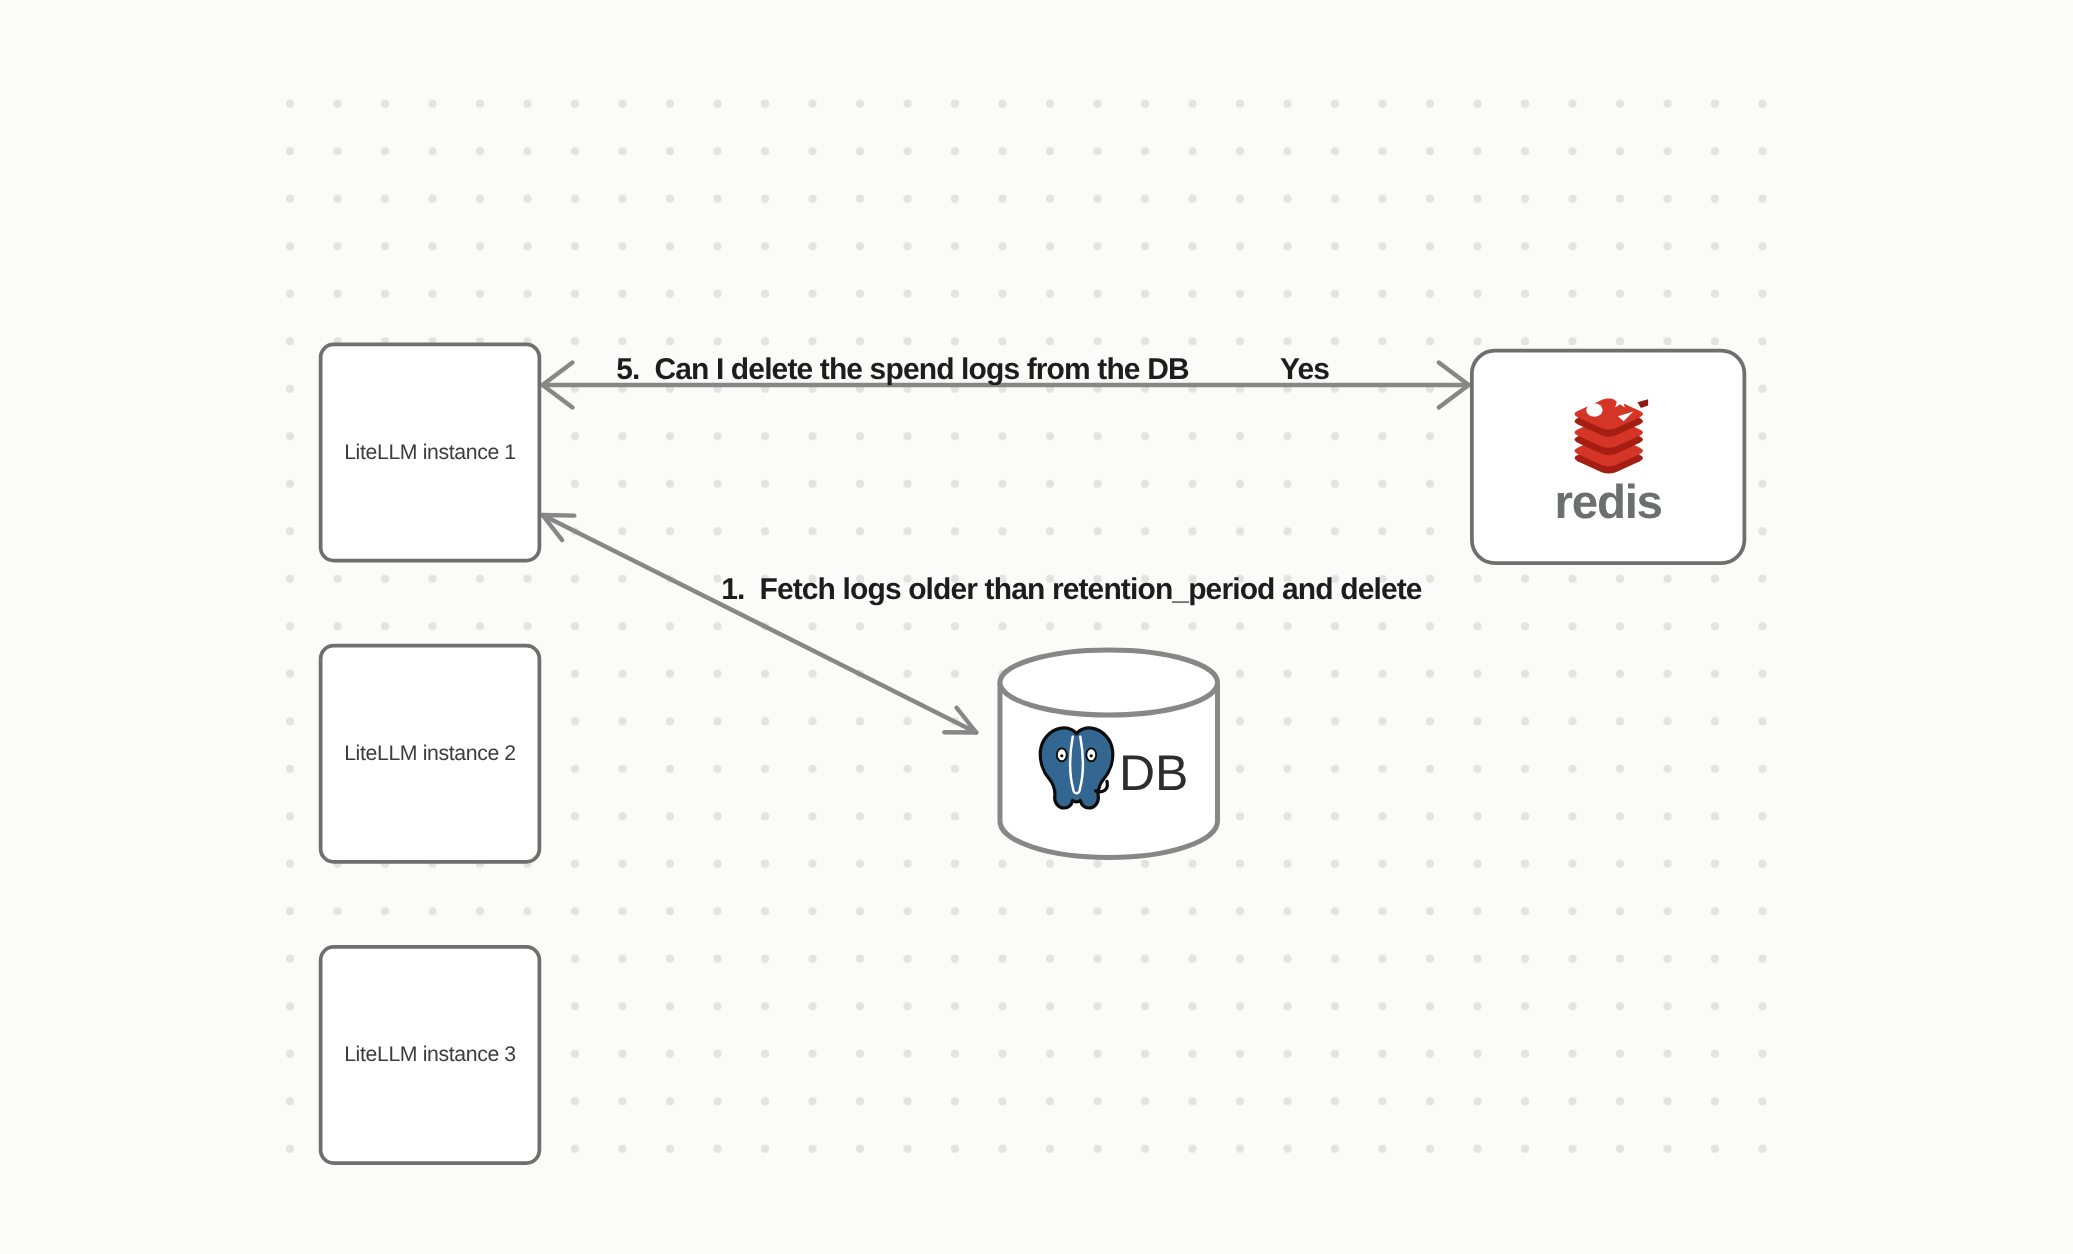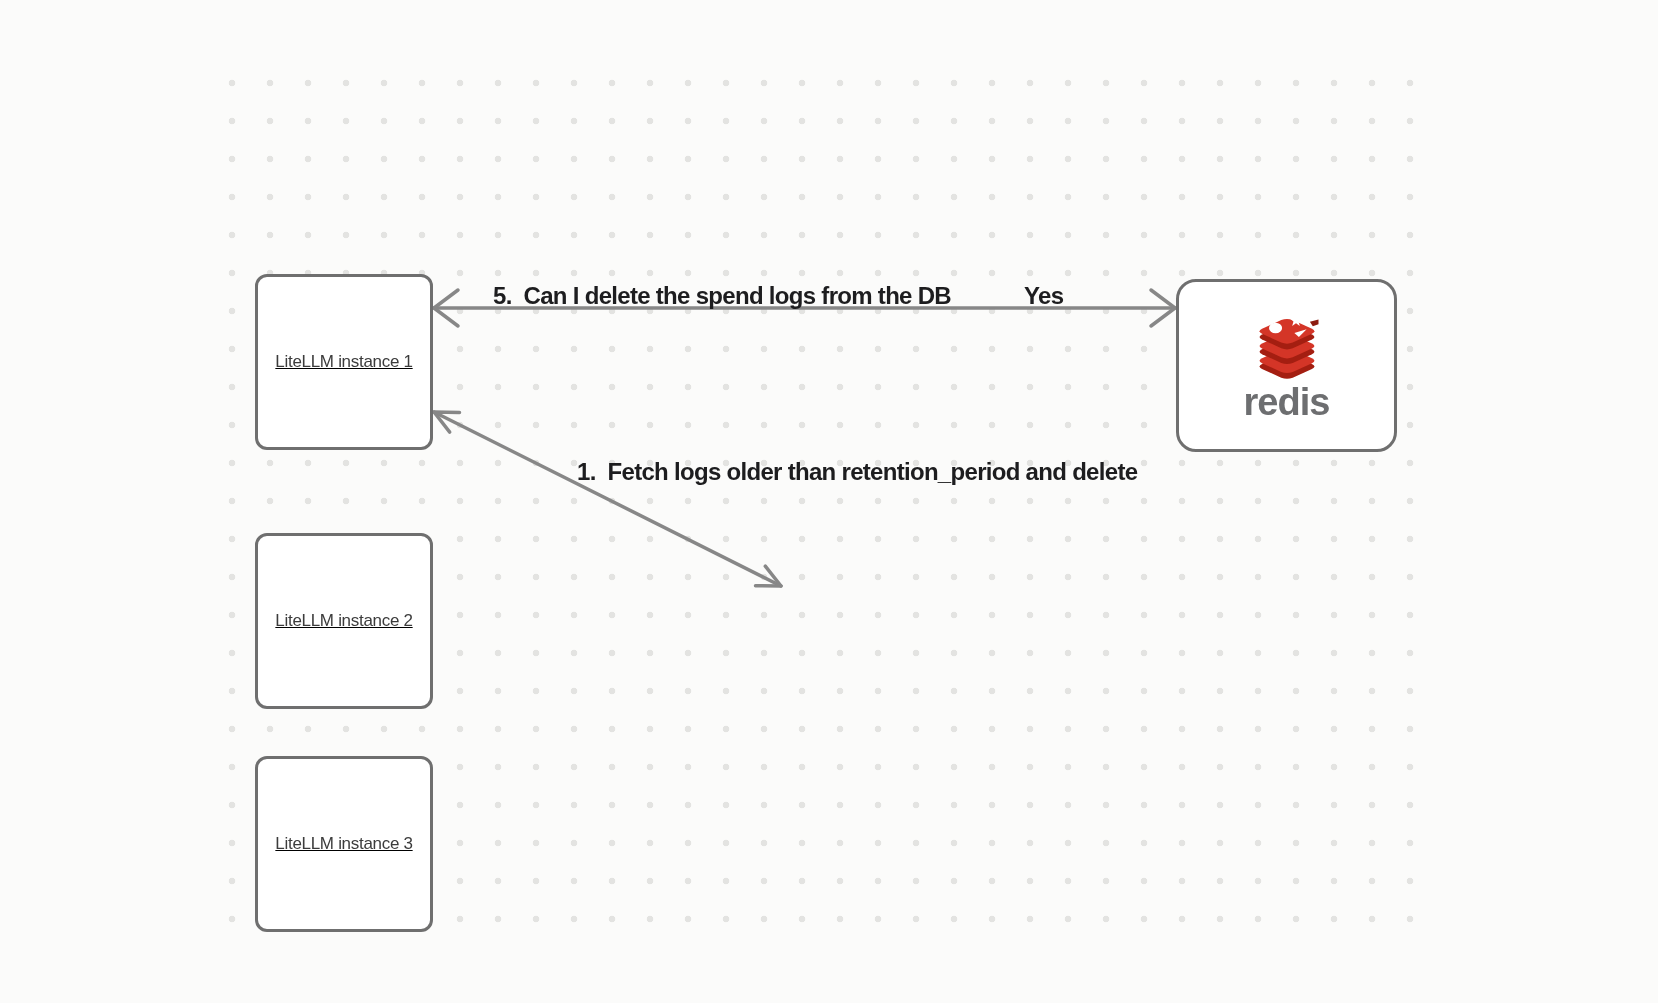"LiteLLM instance 1" .box { text-decoration: underline -> none }
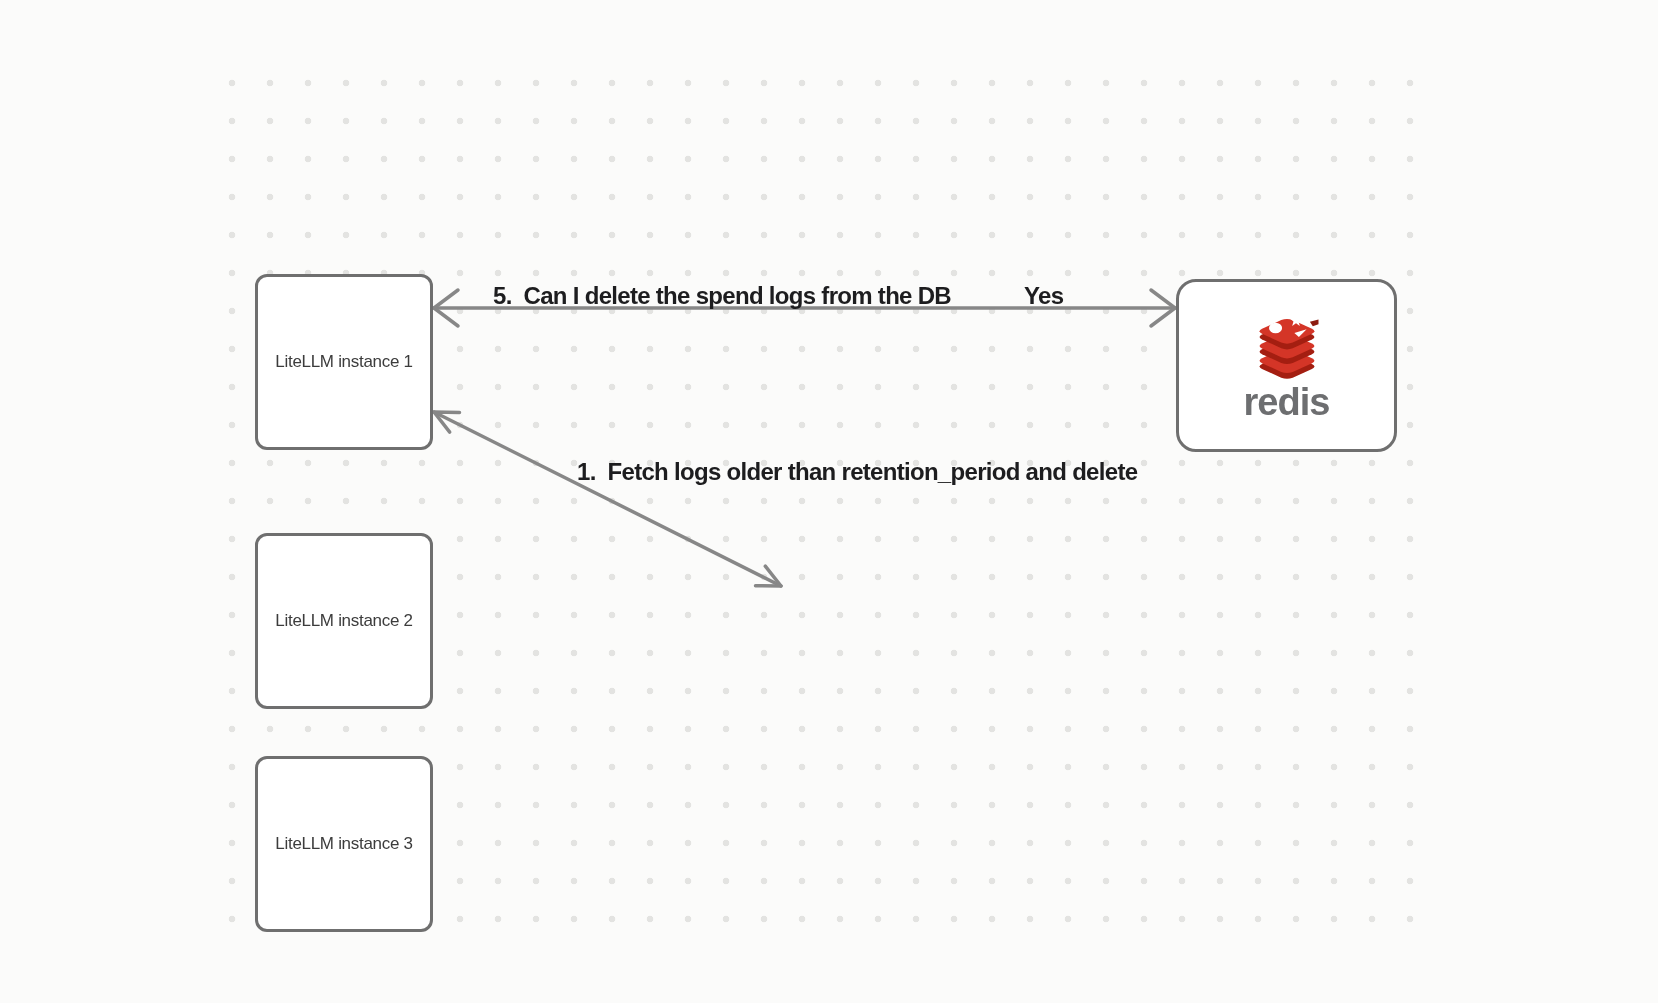"LiteLLM instance 2" #box2 { top: 533px -> 515px }
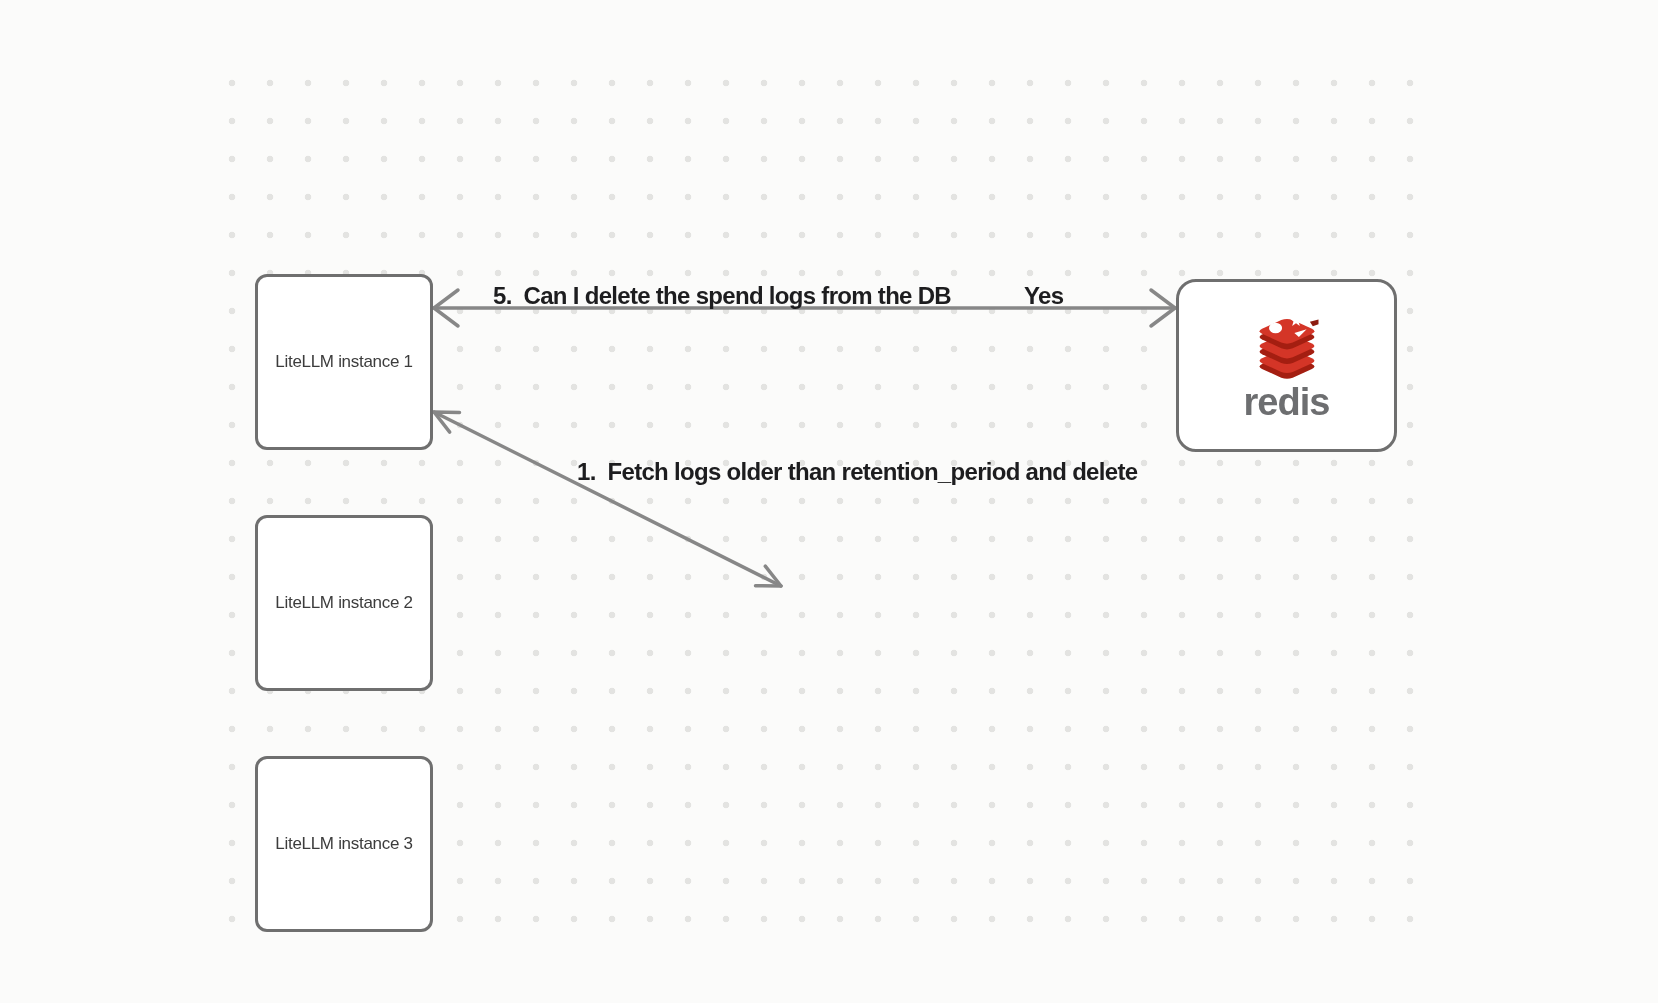"DB" div.db-node { html: none -> <div> <svg> <path></path> <ellipse></ellipse> </svg> <div> <svg> <g> <path></path> <path></path> </g> <path></path> <g> <ellipse></ellipse> <ellipse></ellipse> </g> <circle></circle> <circle></circle> </svg> <span>DB</span> </div> </div> }
